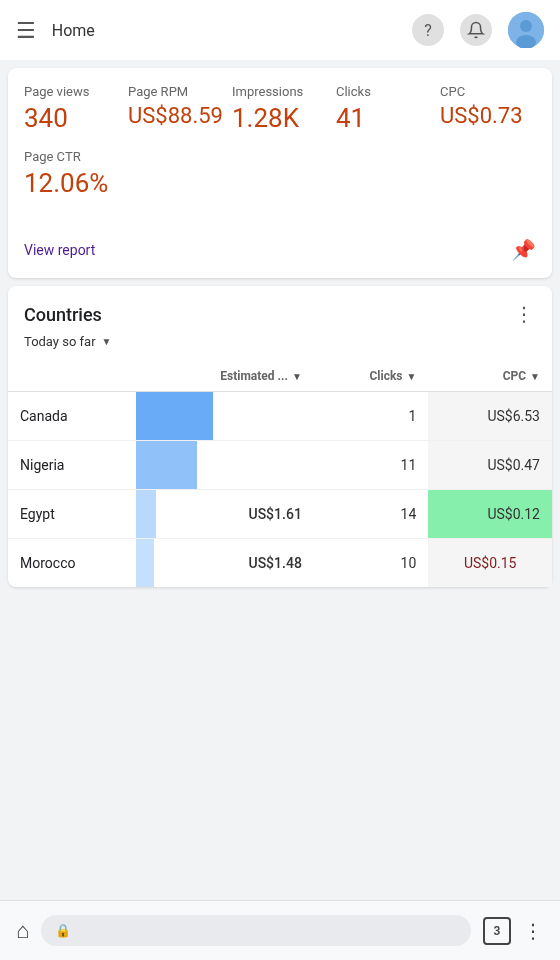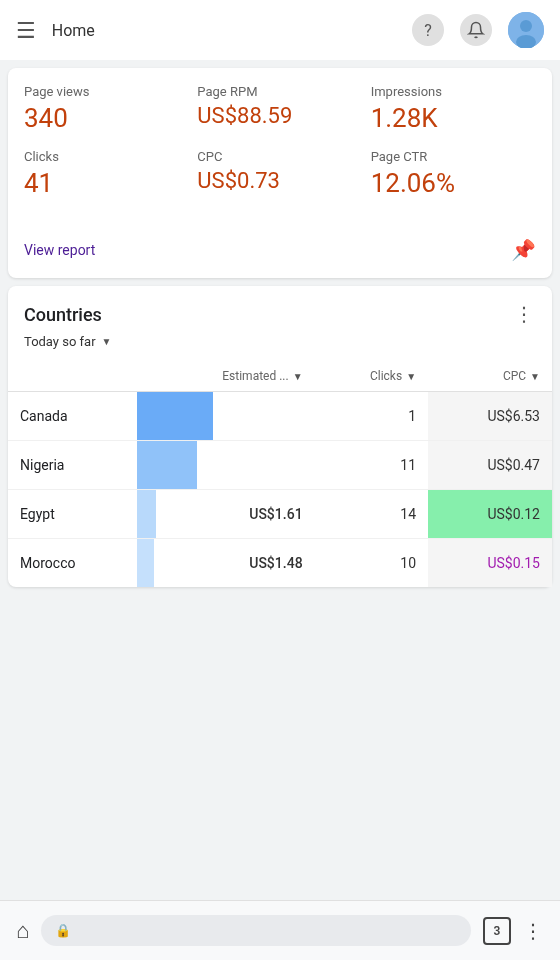"Page views" .stats-grid { grid-template-columns: 1fr 1fr 1fr -> 1fr 1fr 1fr 1fr 1fr }
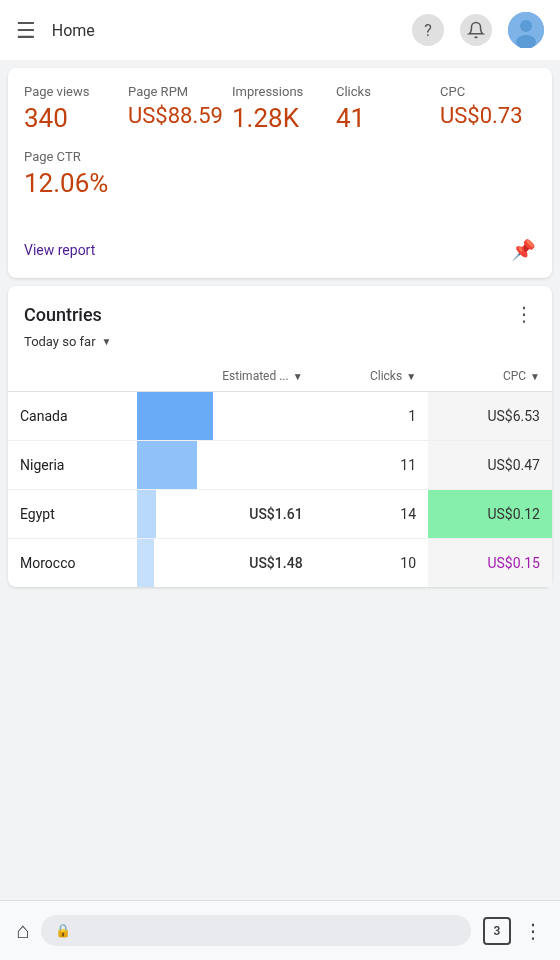"Estimated ..." .countries-table th { font-weight: 400 -> 700 }
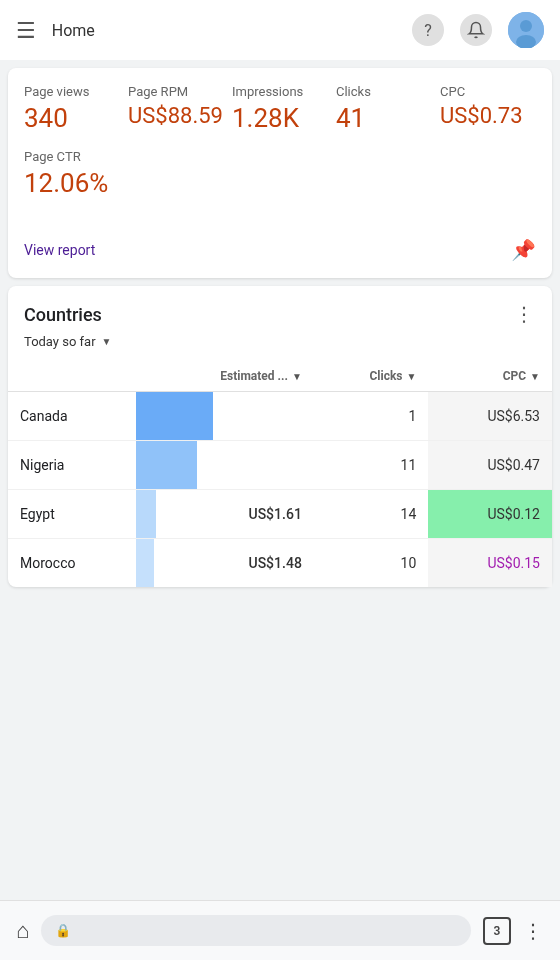"US$0.15" td { color: #a21caf -> #7f1d1d; text-align: none -> center }
